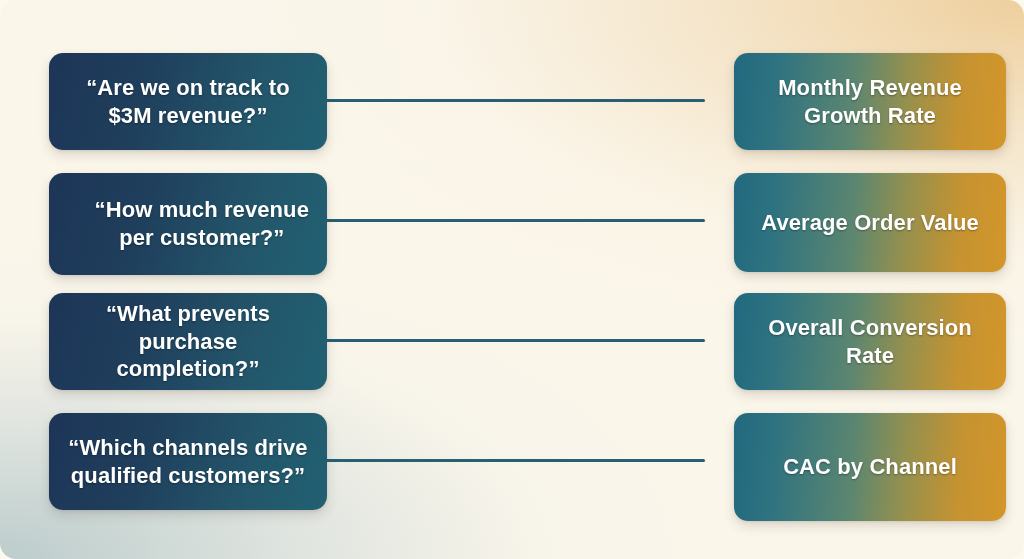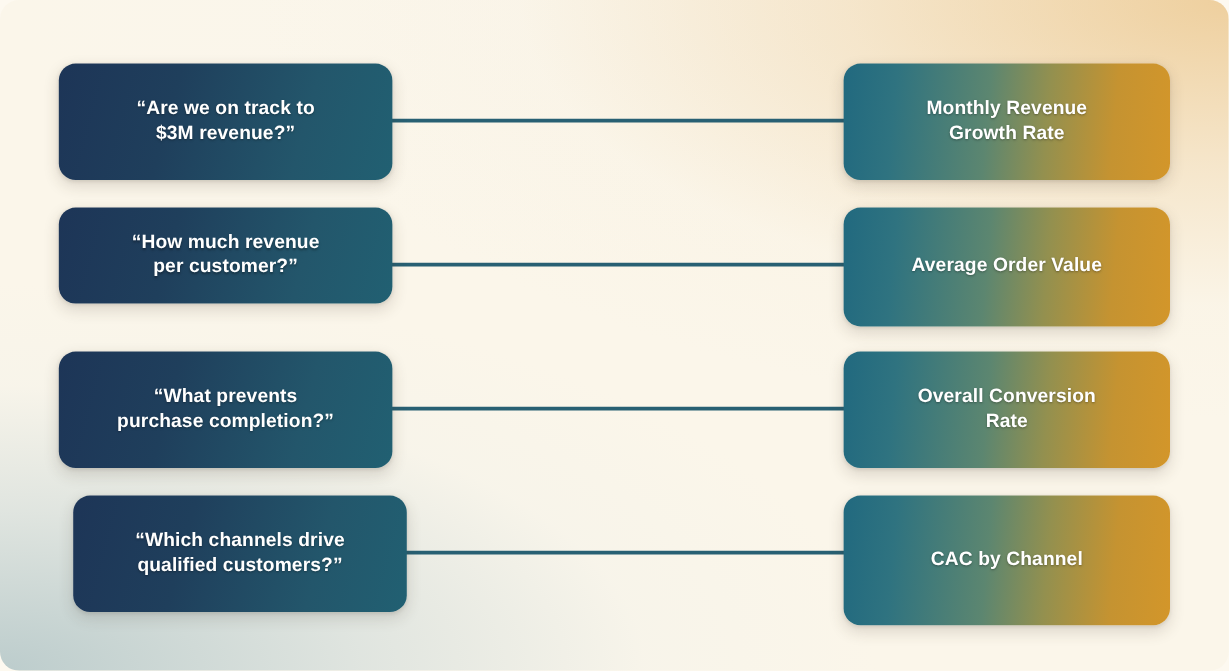"“Are we on track to" .card-label { font-size: 16px -> 22px }
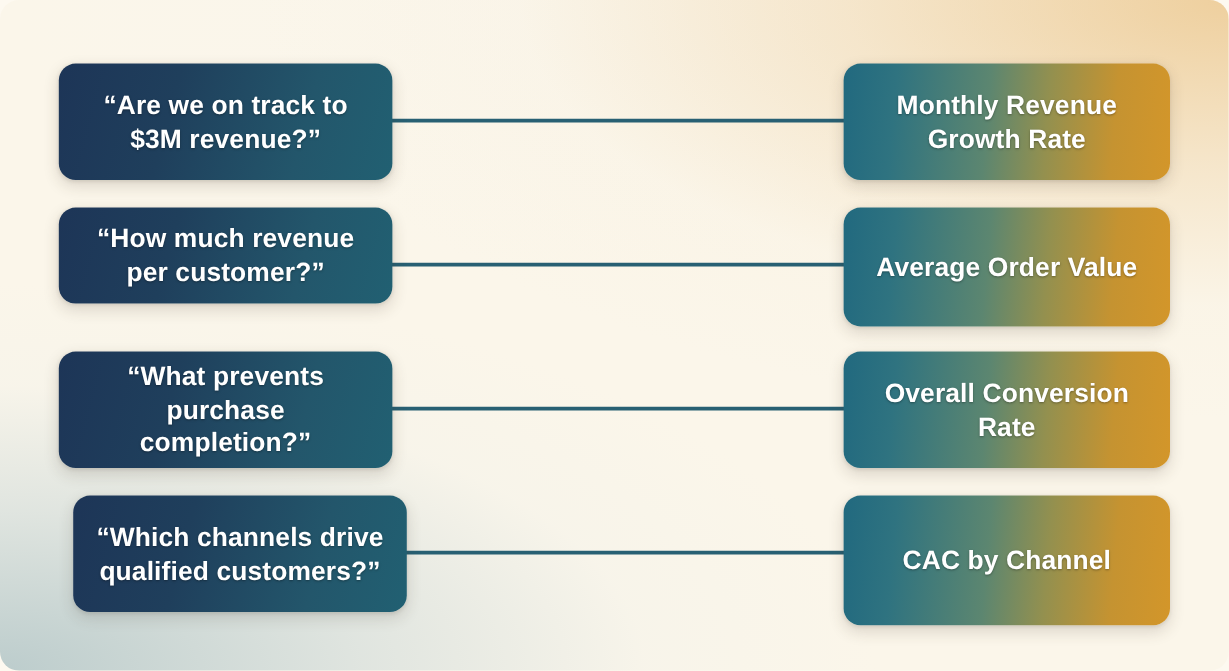"Monthly Revenue" .card-metric { margin-left: none -> 31px }
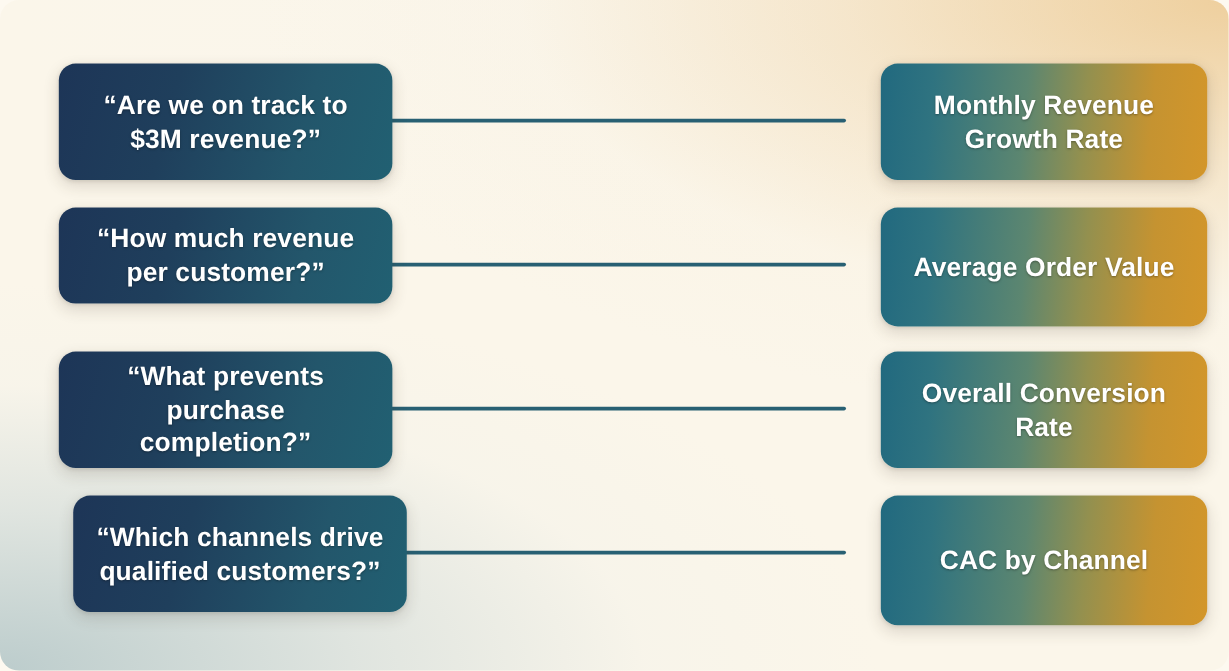"“How much revenue" div.card { height: 80px -> 102px; justify-content: none -> flex-end }
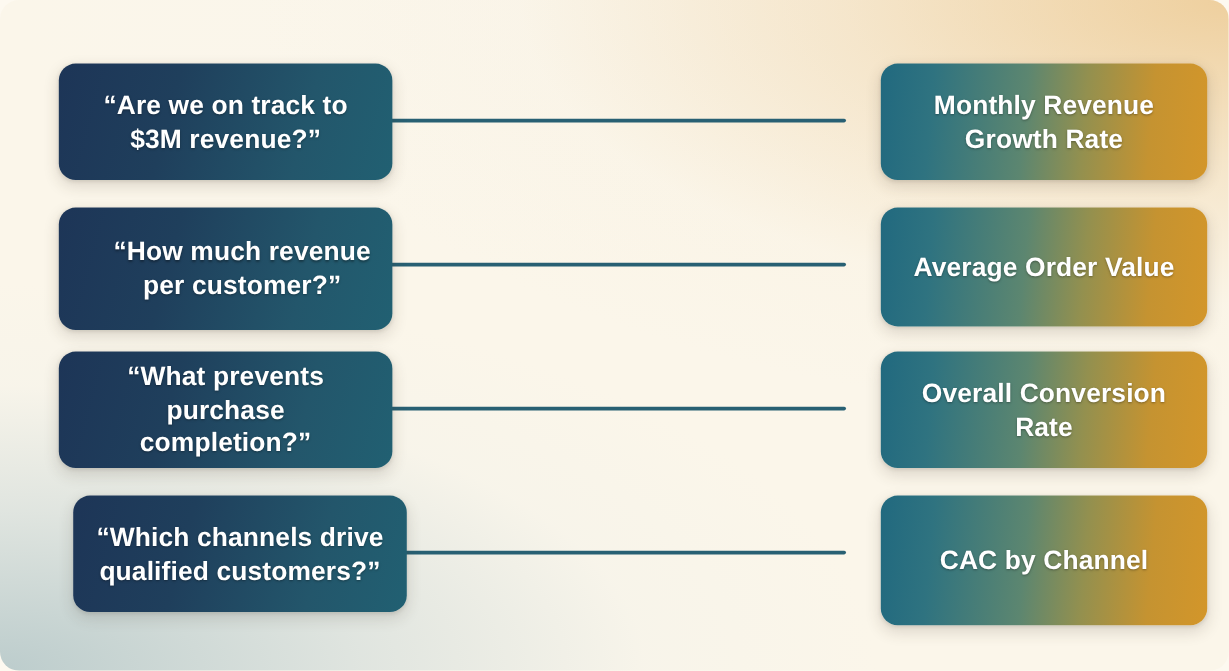"“Which channels drive" div.card { margin-left: 12px -> none }
